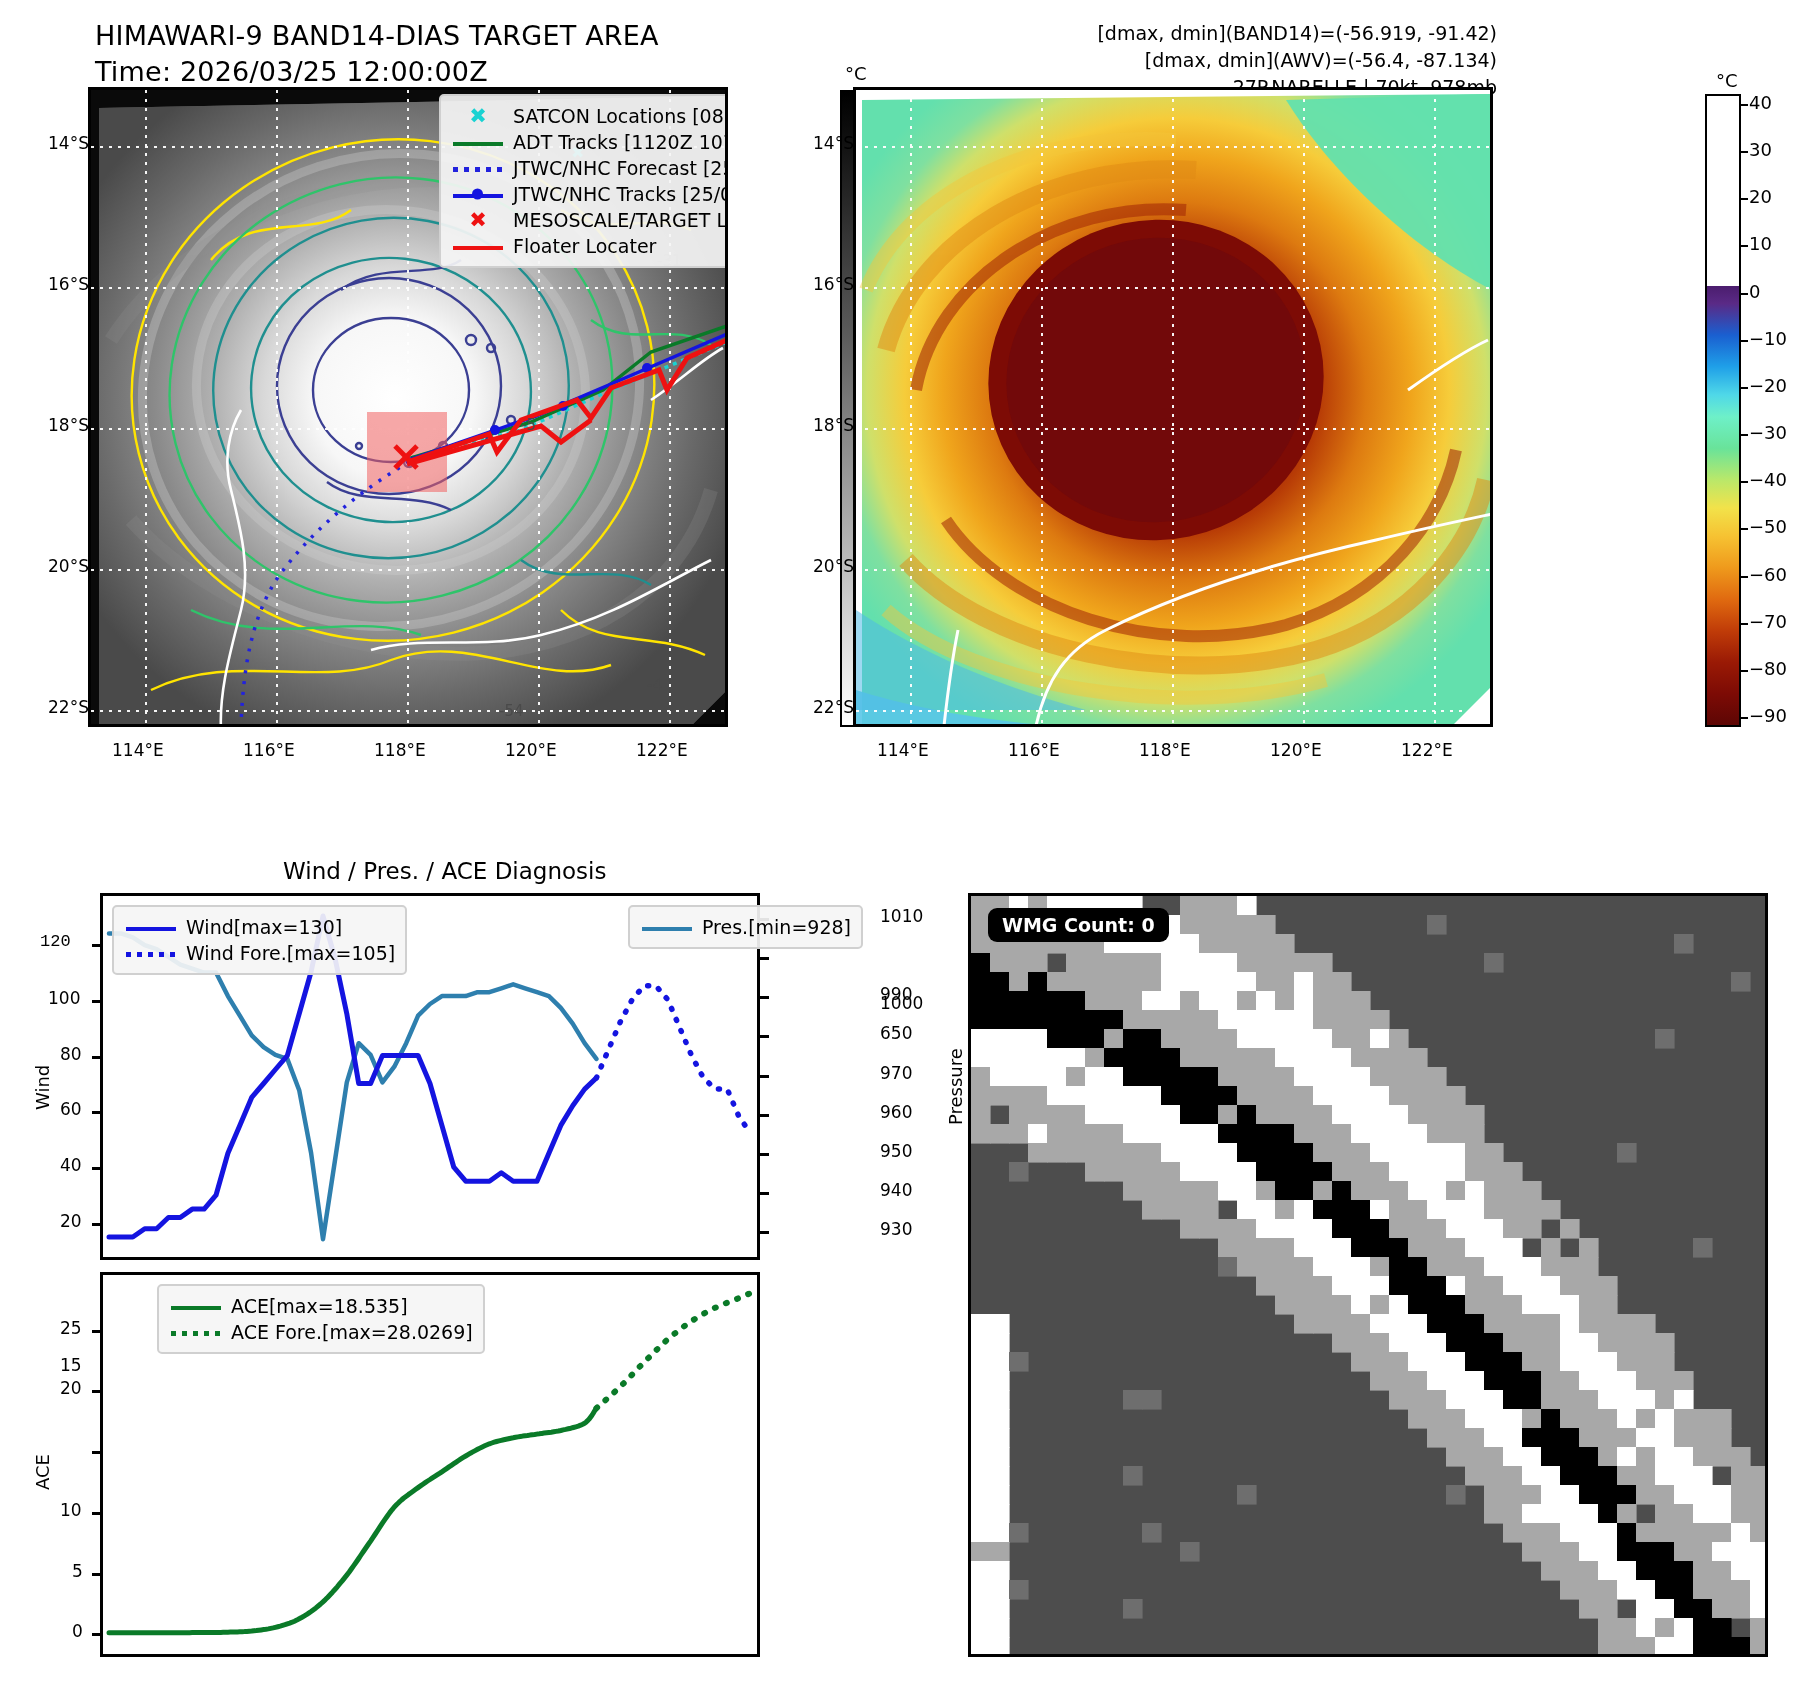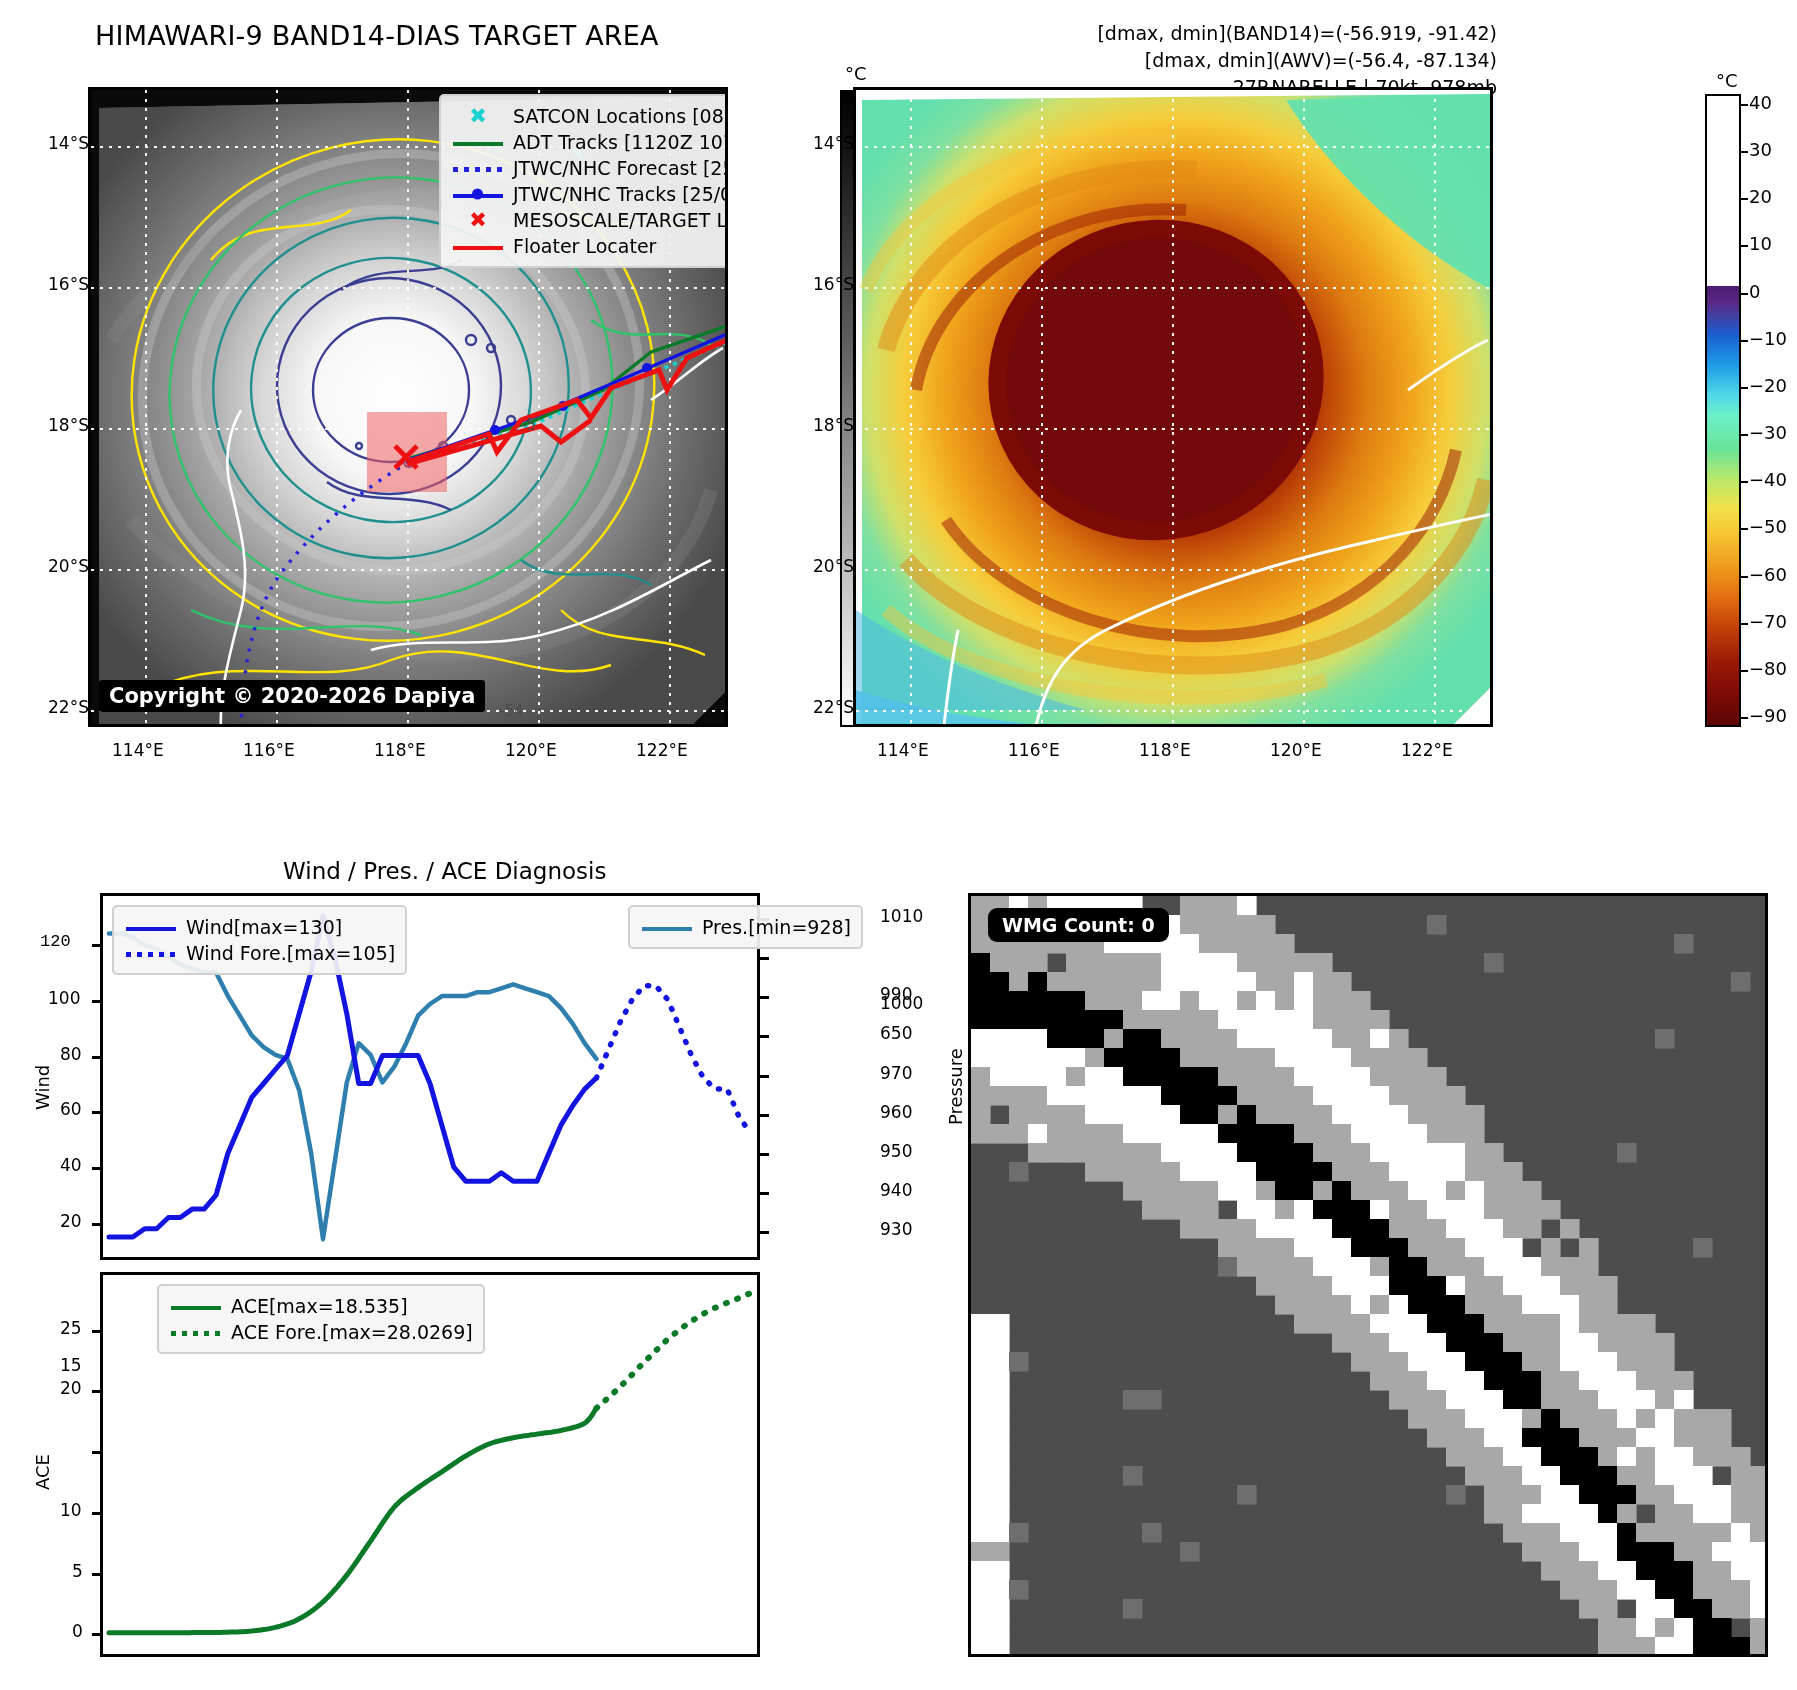"Time: 2026/03/25 12:00:00Z" div { html: none -> <div>Time: 2026/03/25 12:00:00Z</div> }
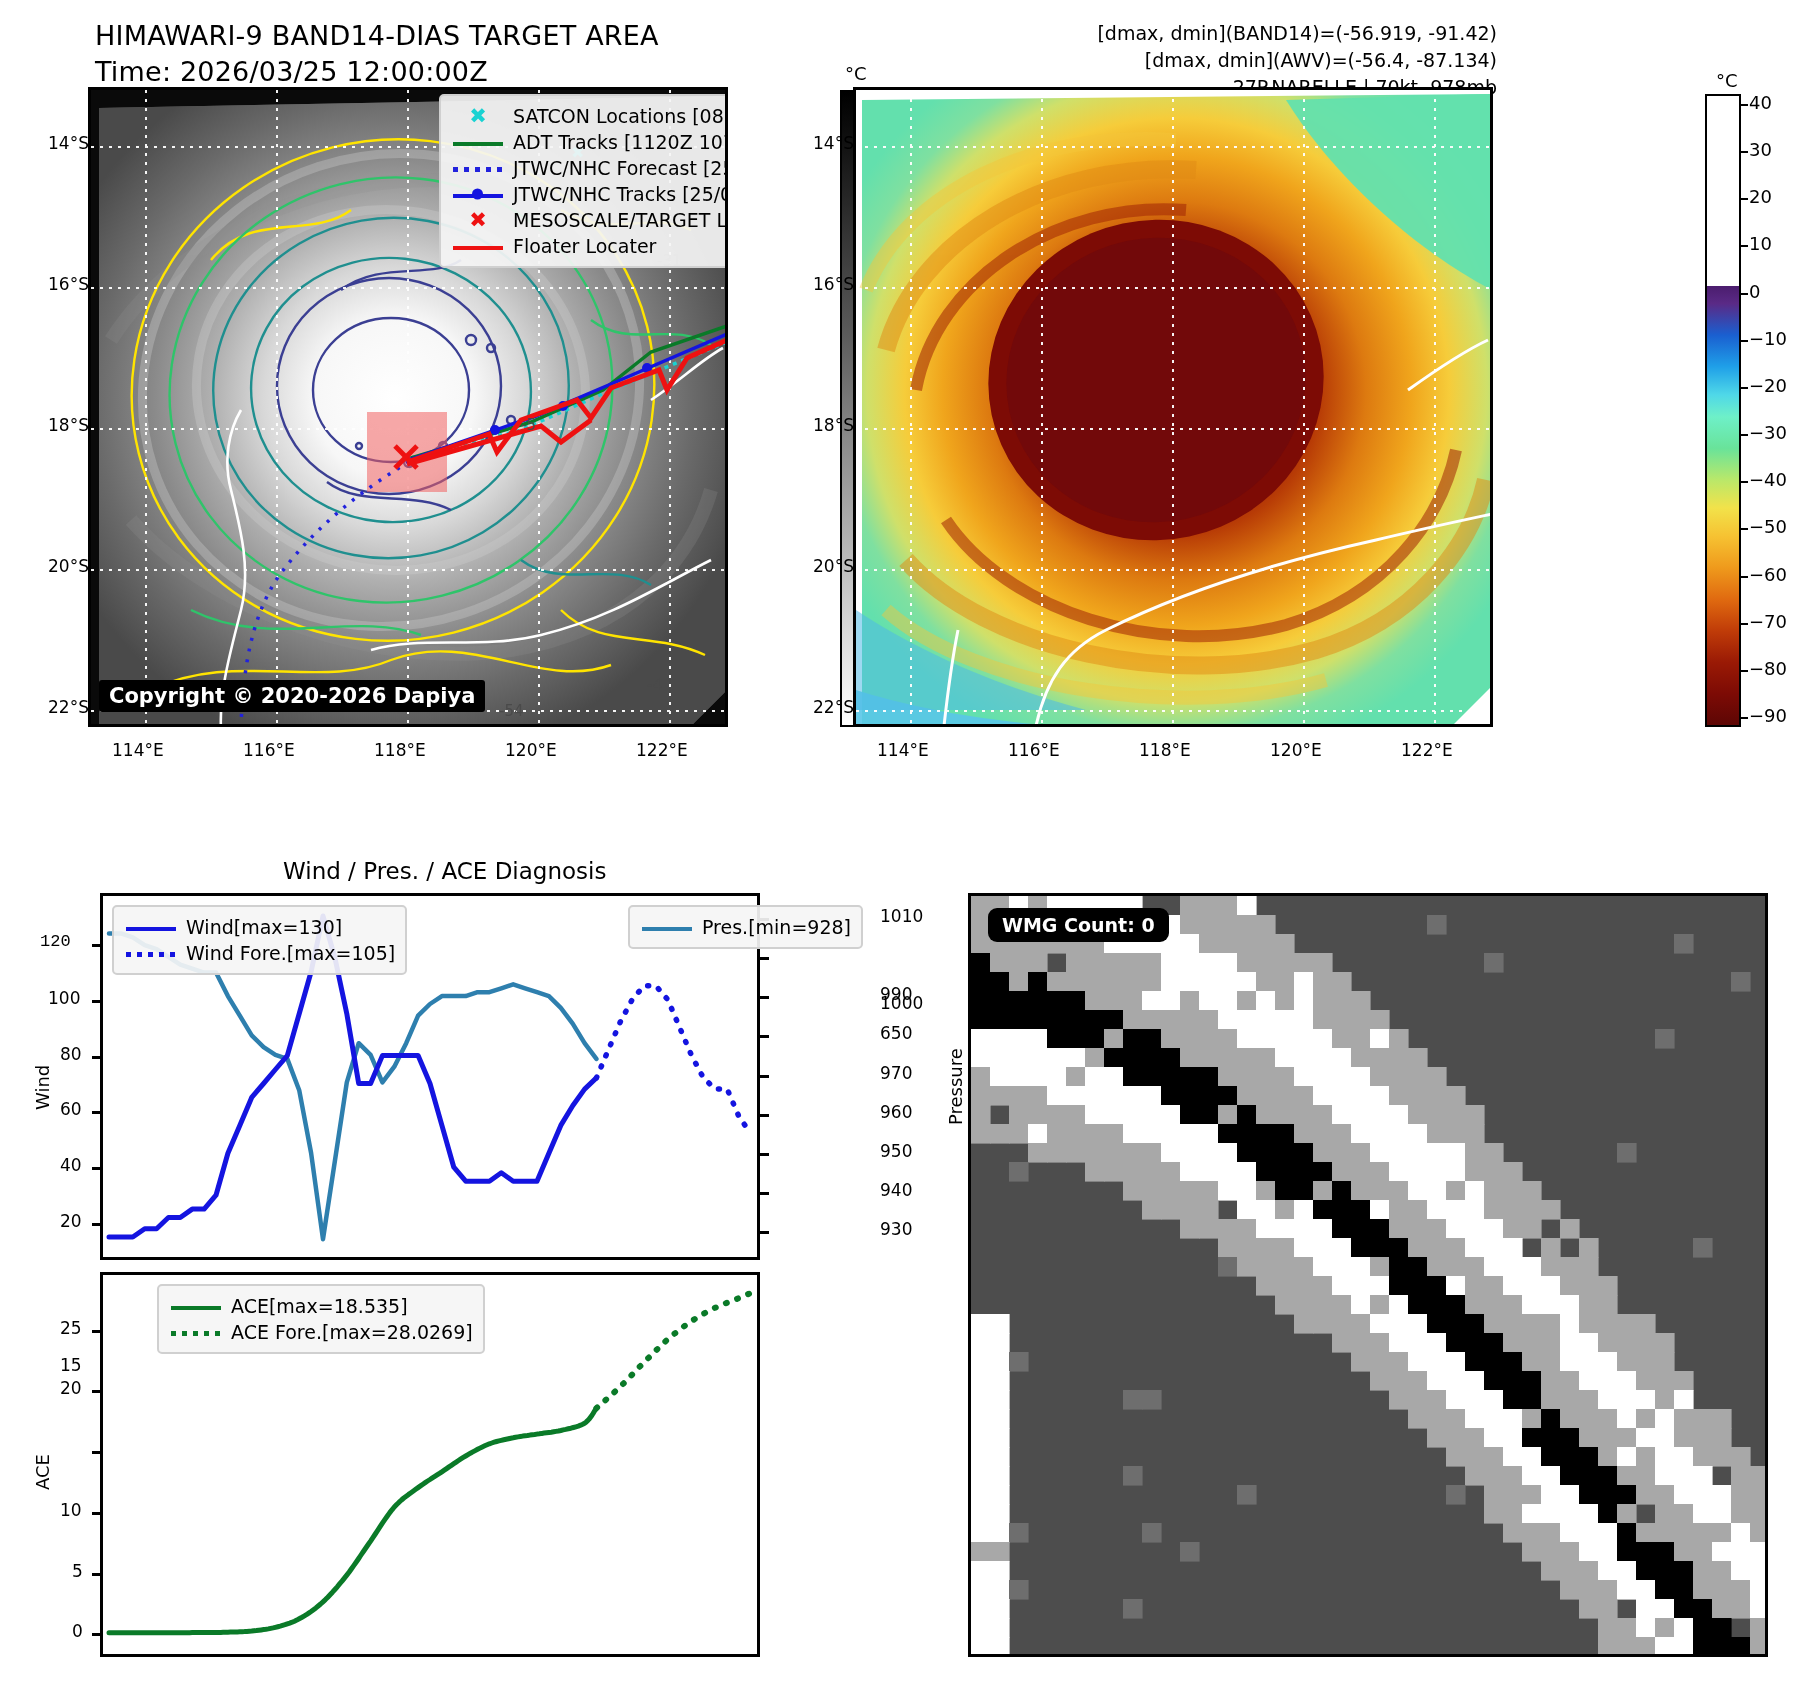"Copyright © 2020-2026 Dapiya" div.copyright { html: <div>Copyright © 2020-2026 Dapiya</div> -> none }
